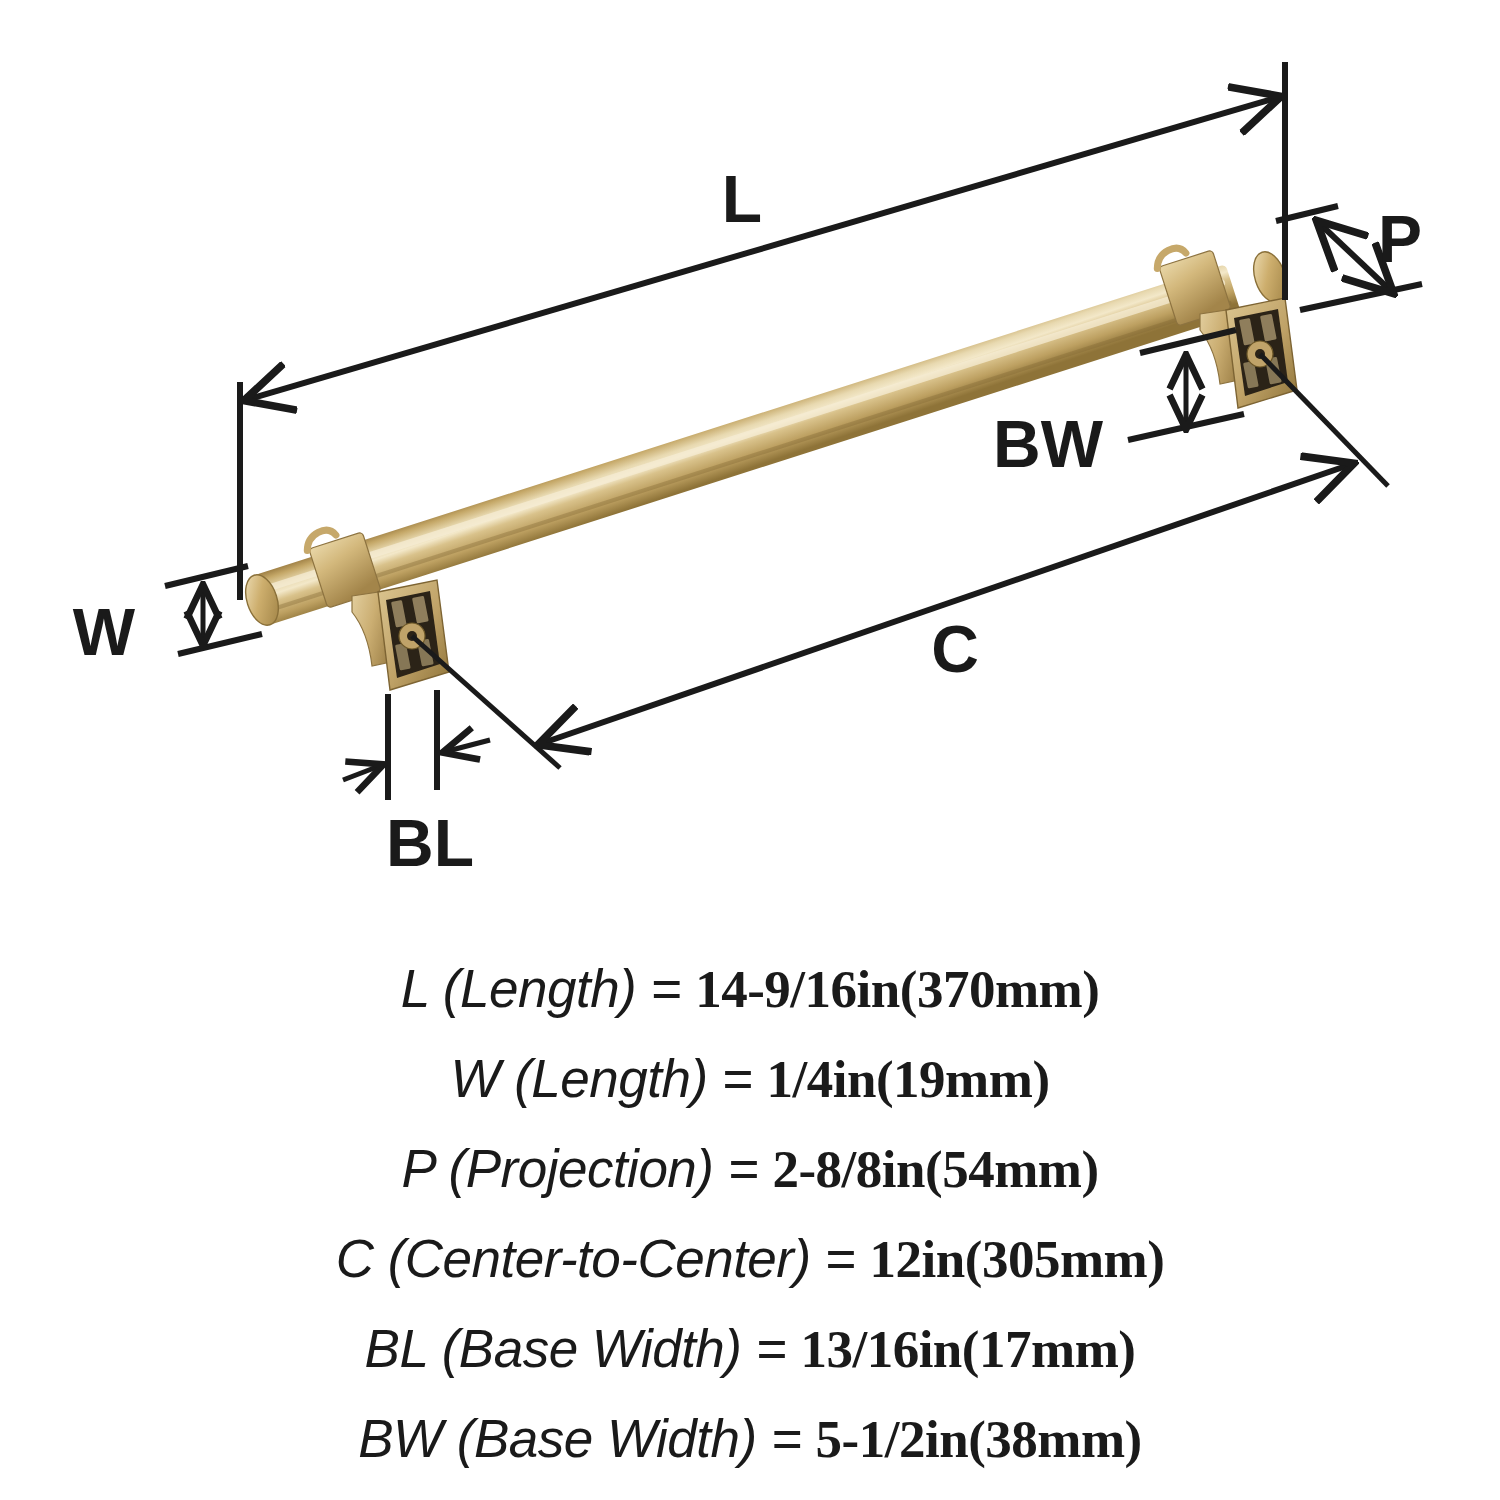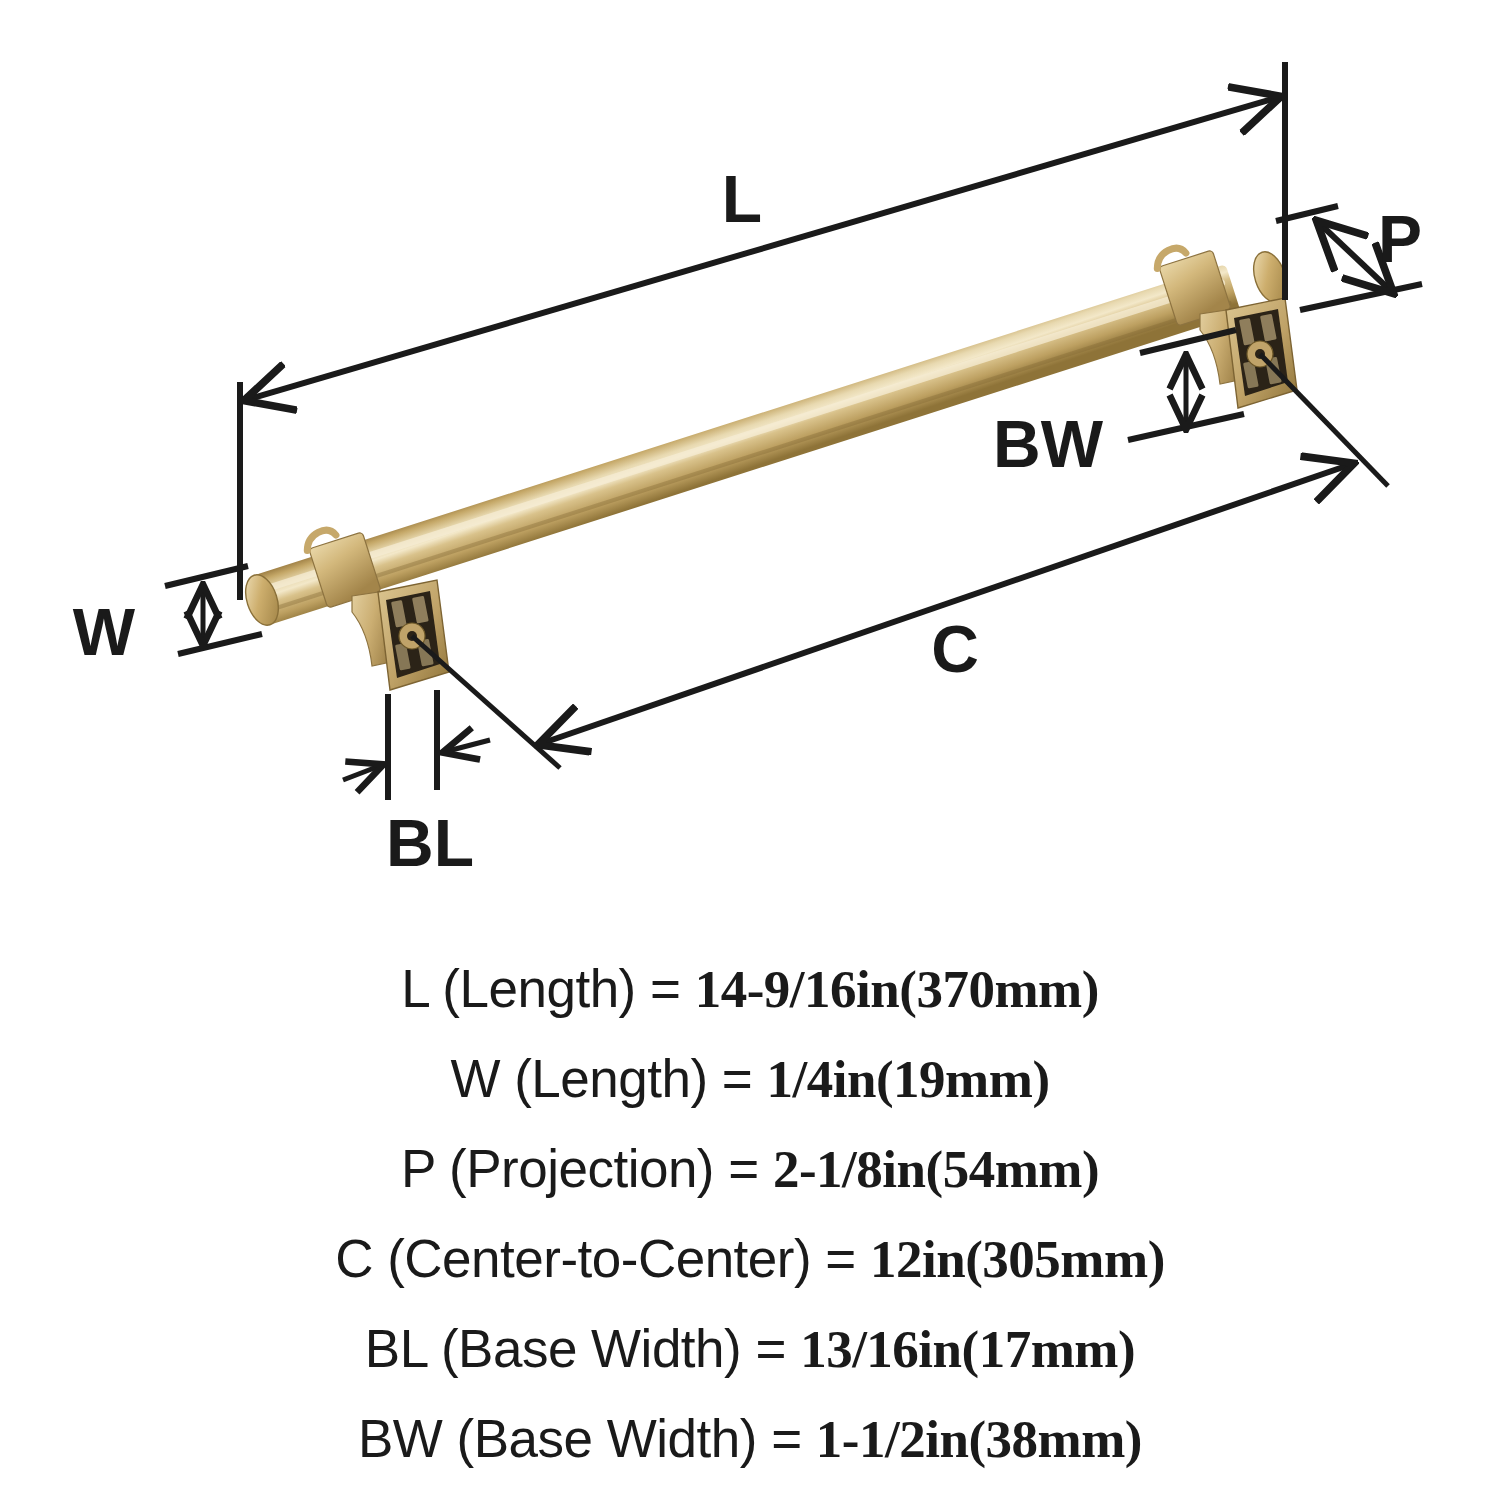"L (Length) =" .spec-label { font-style: none -> italic }
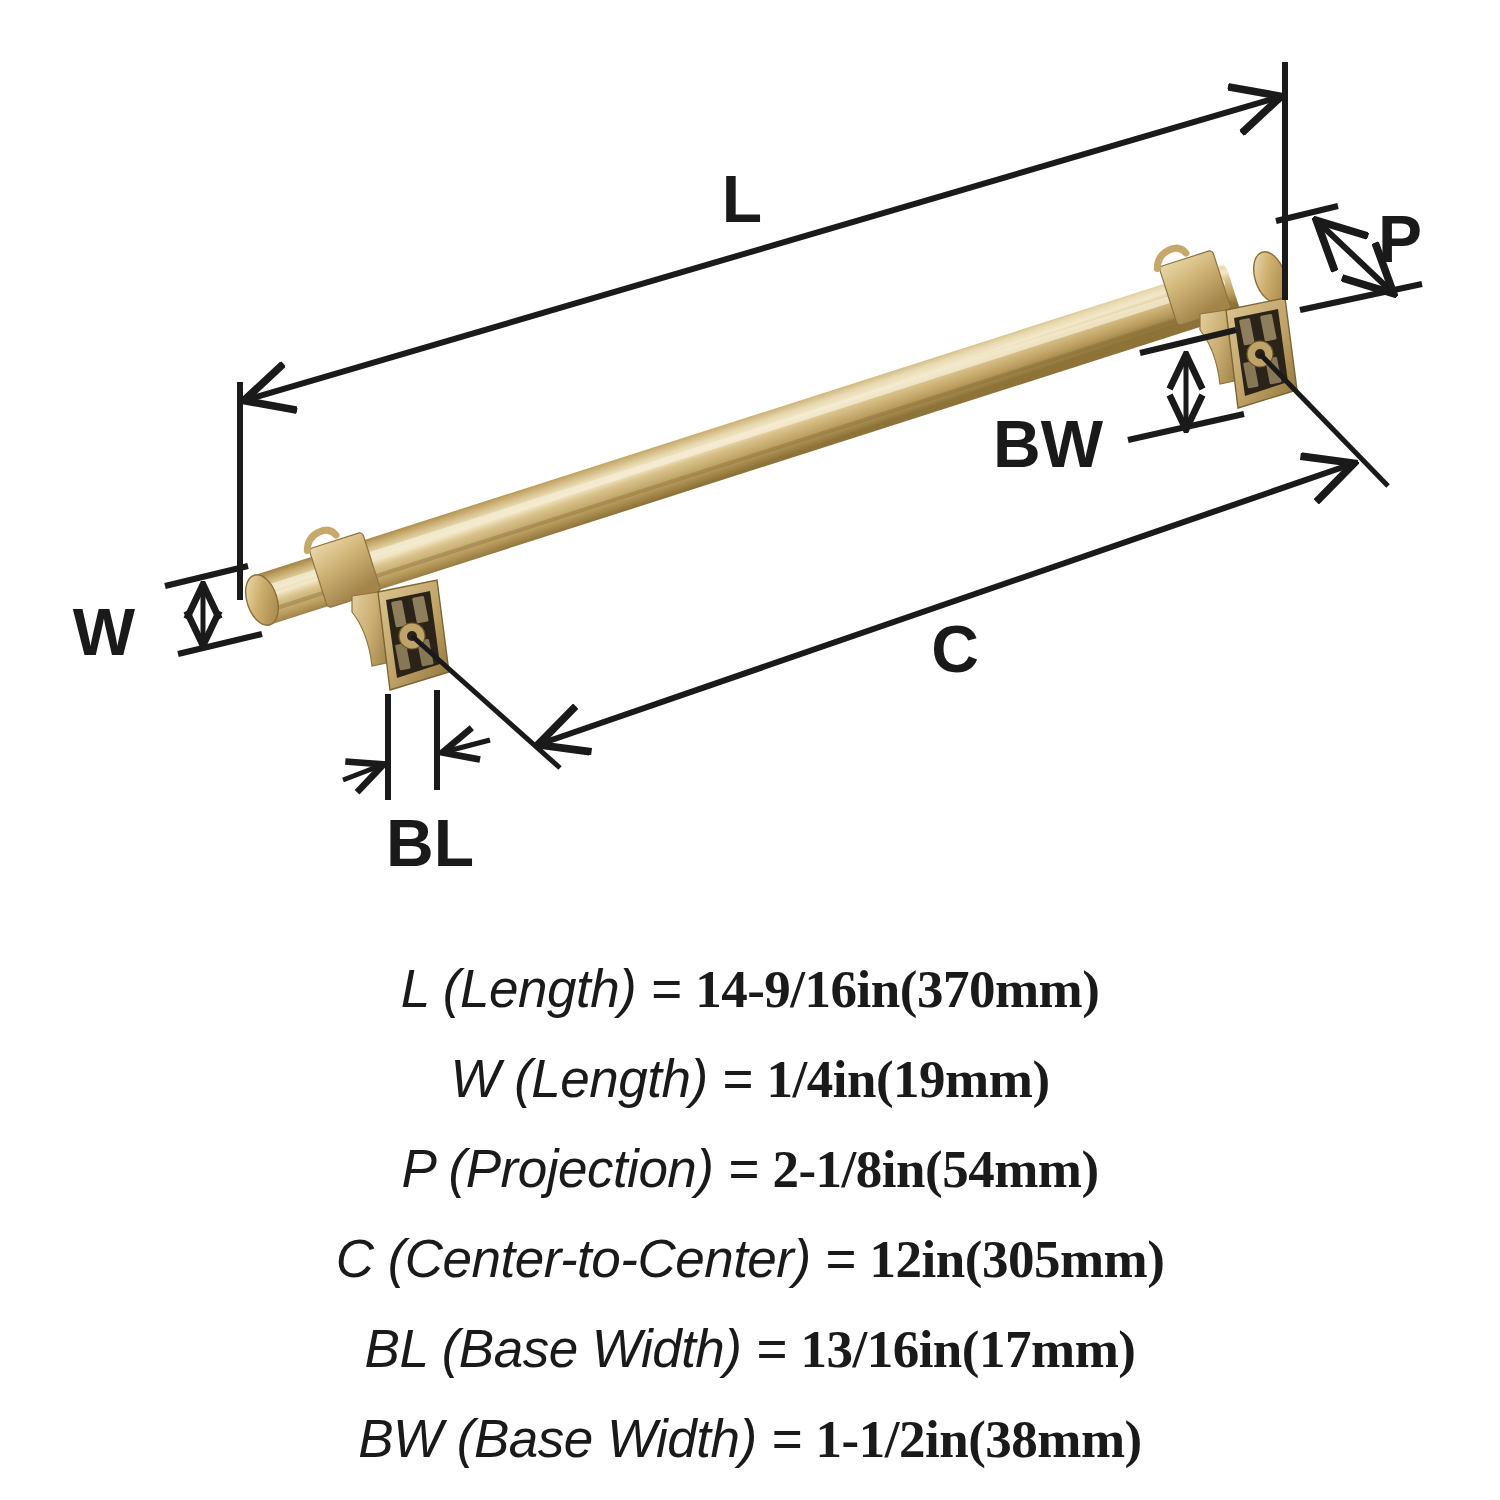"2-1/8in(54mm)" span.spec-value { text: 2-1/8in -> 2-8/8in }
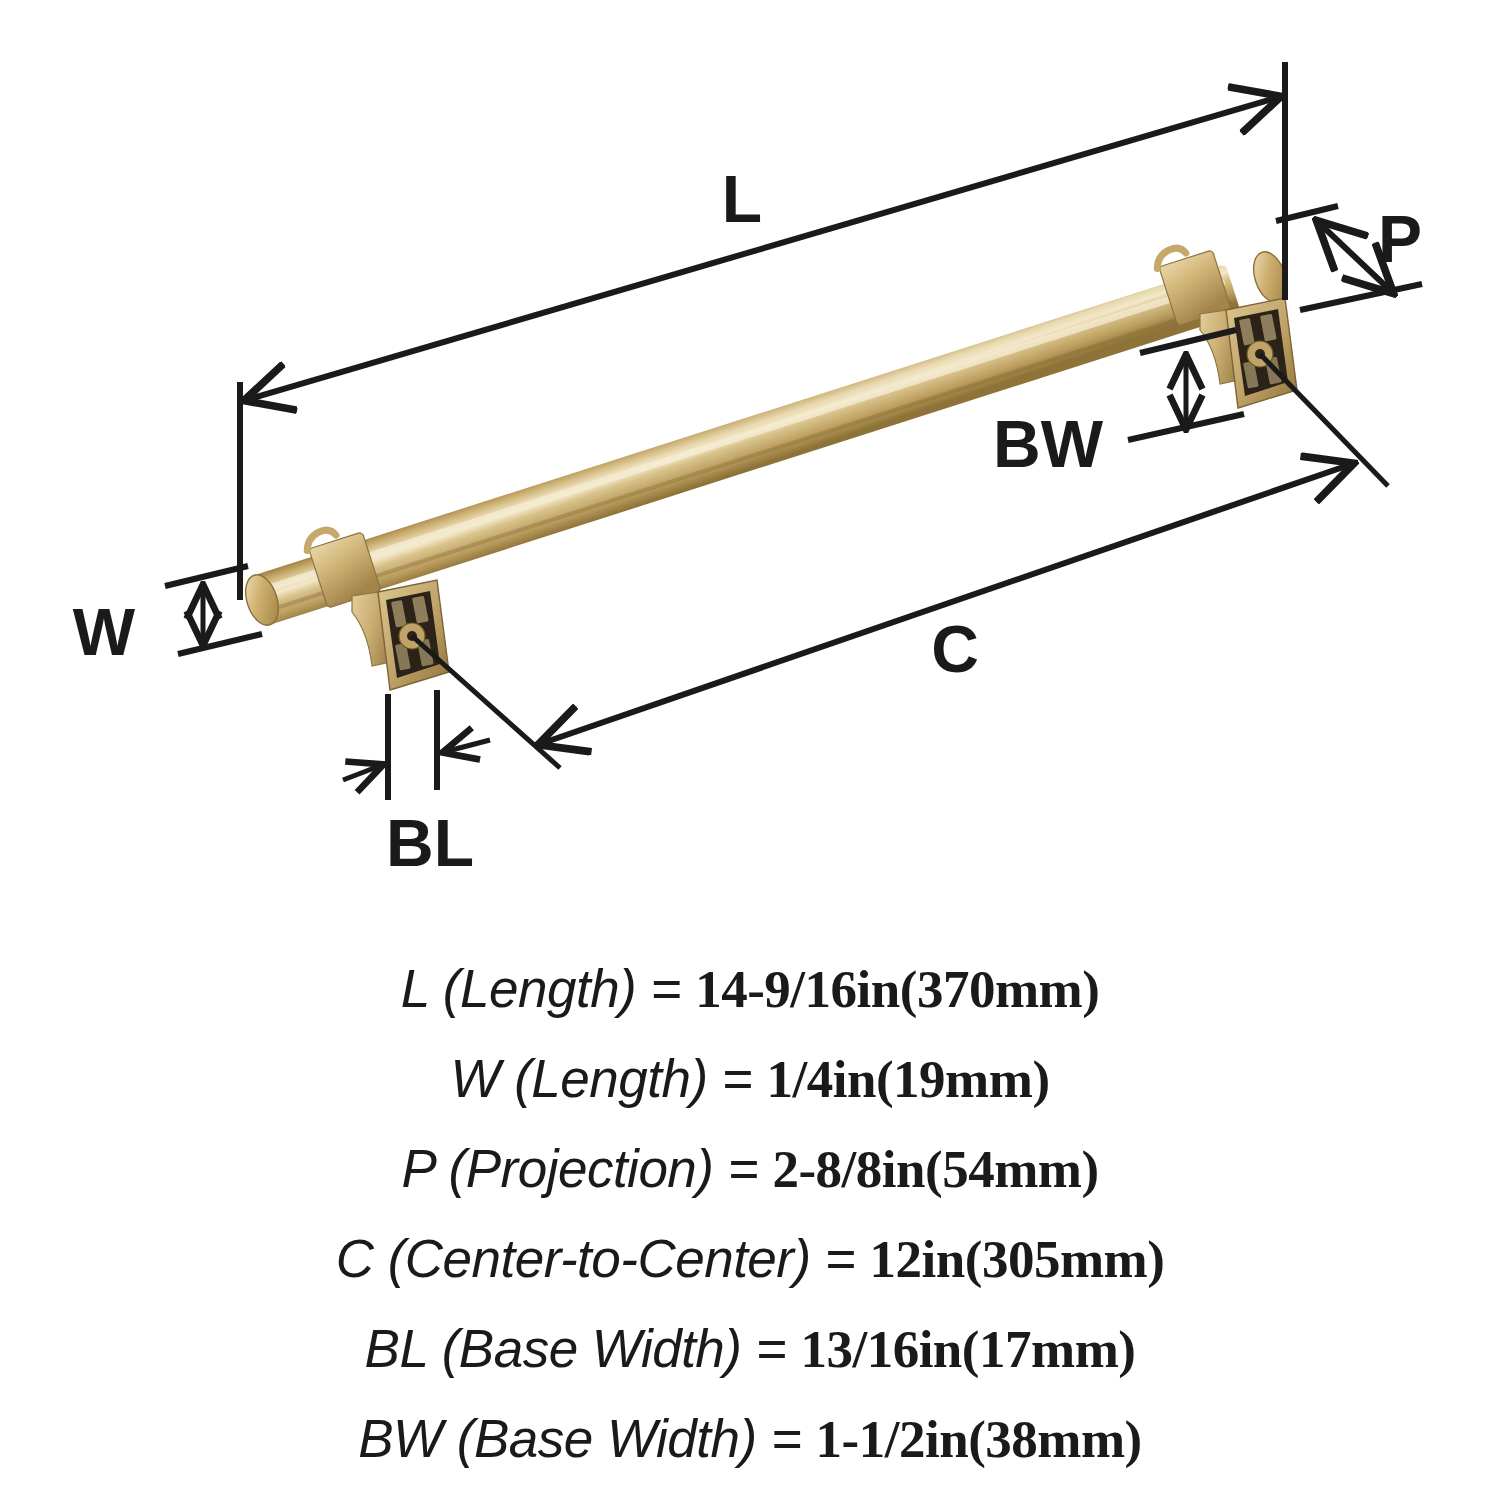"1-1/2in(38mm)" span.spec-value { text: 1-1/2in -> 5-1/2in }
